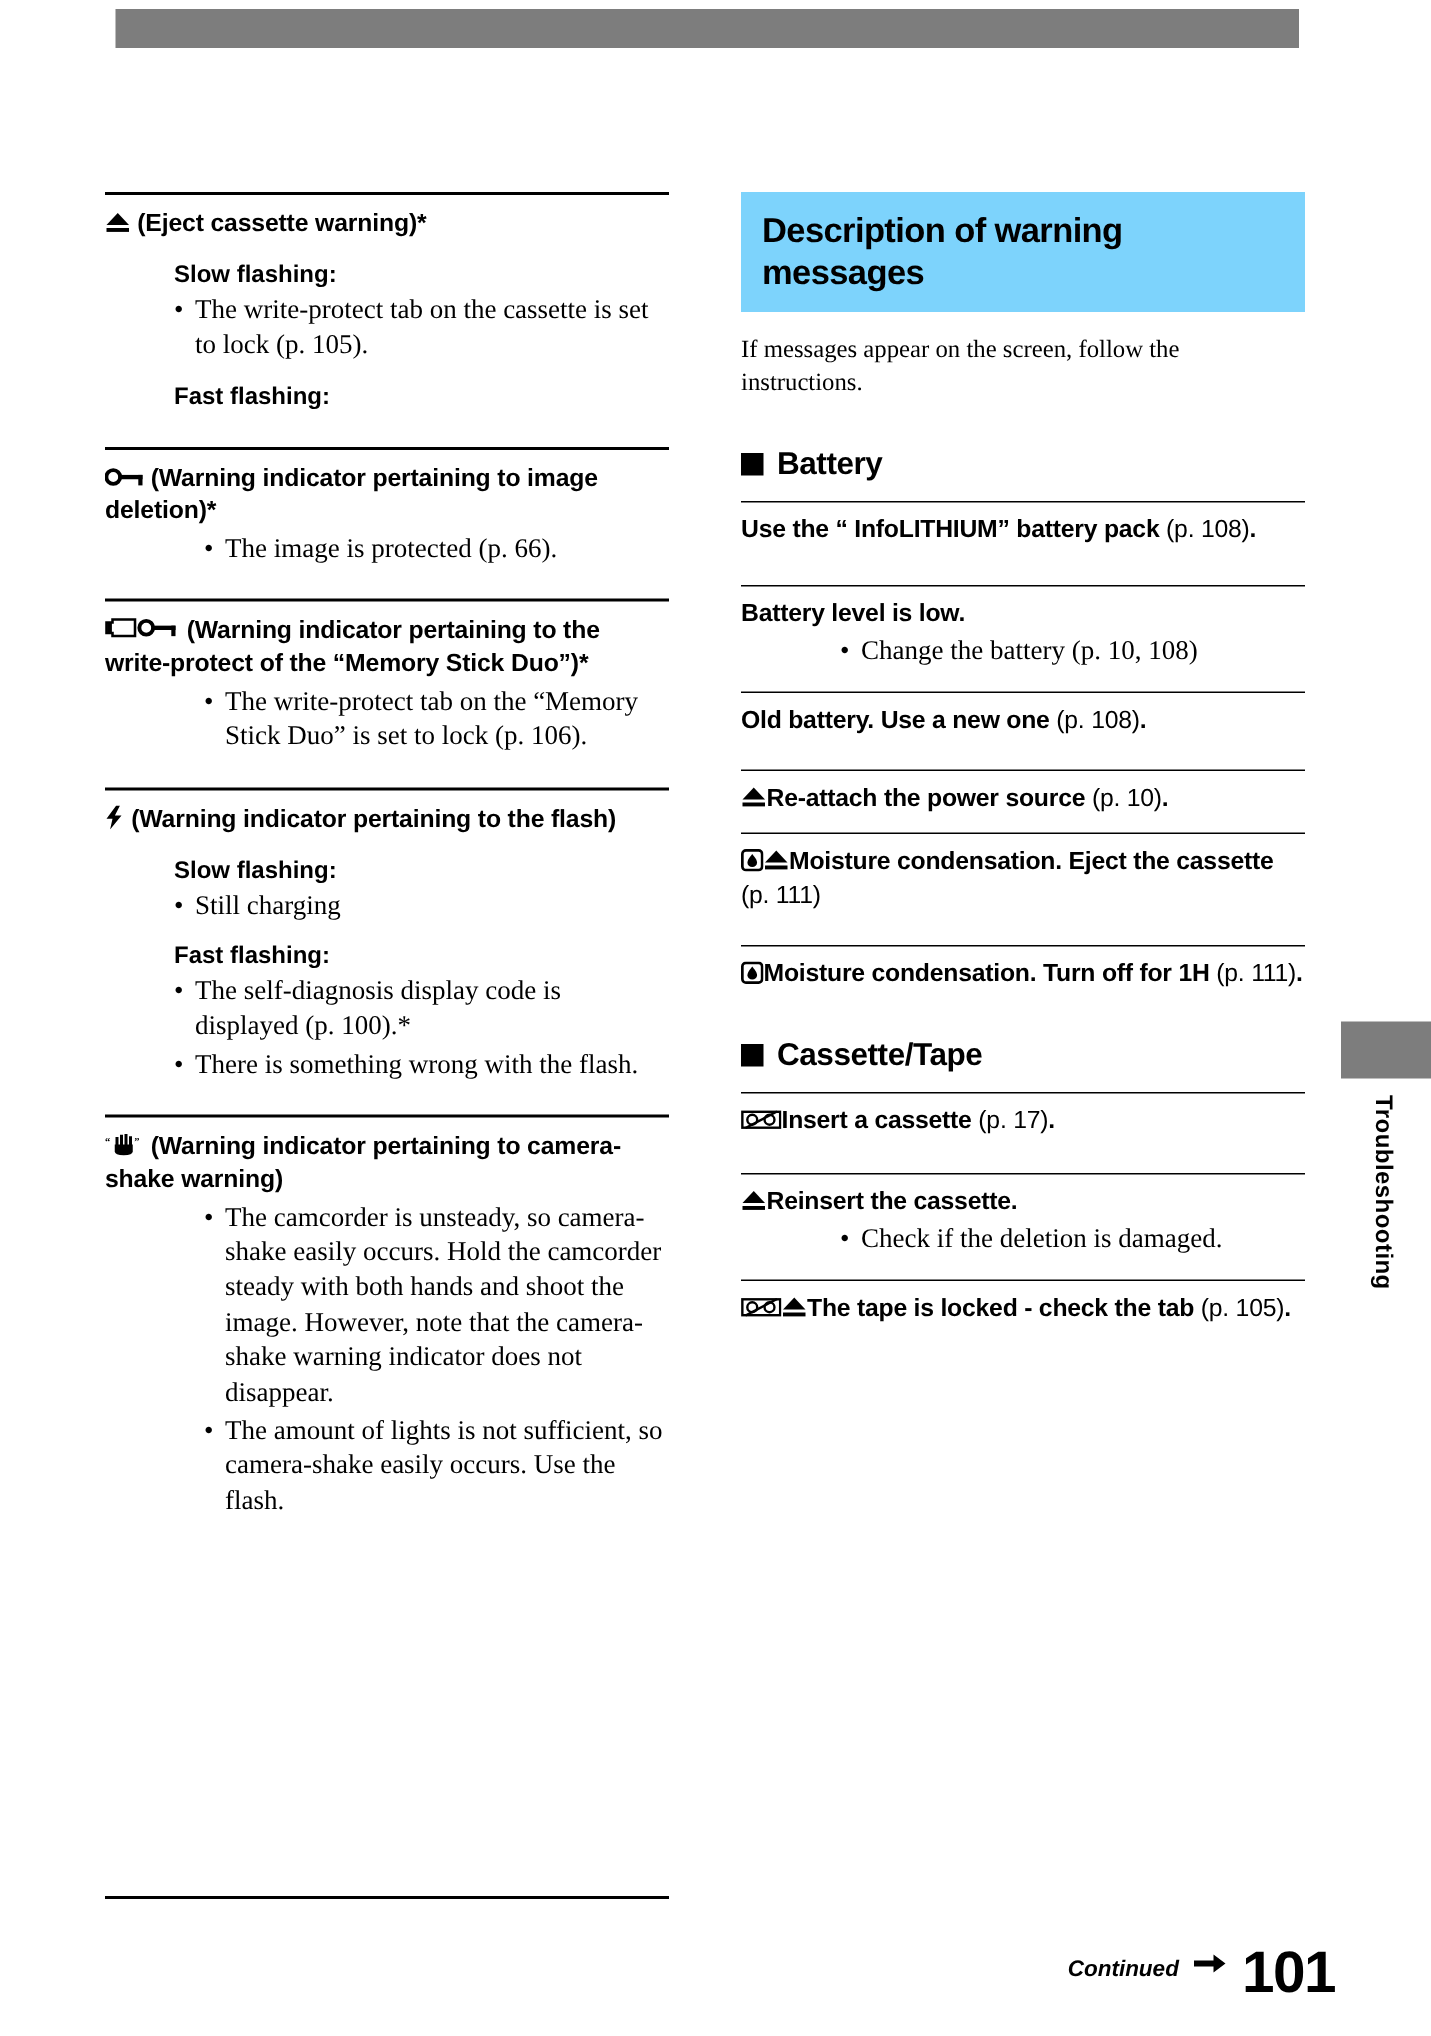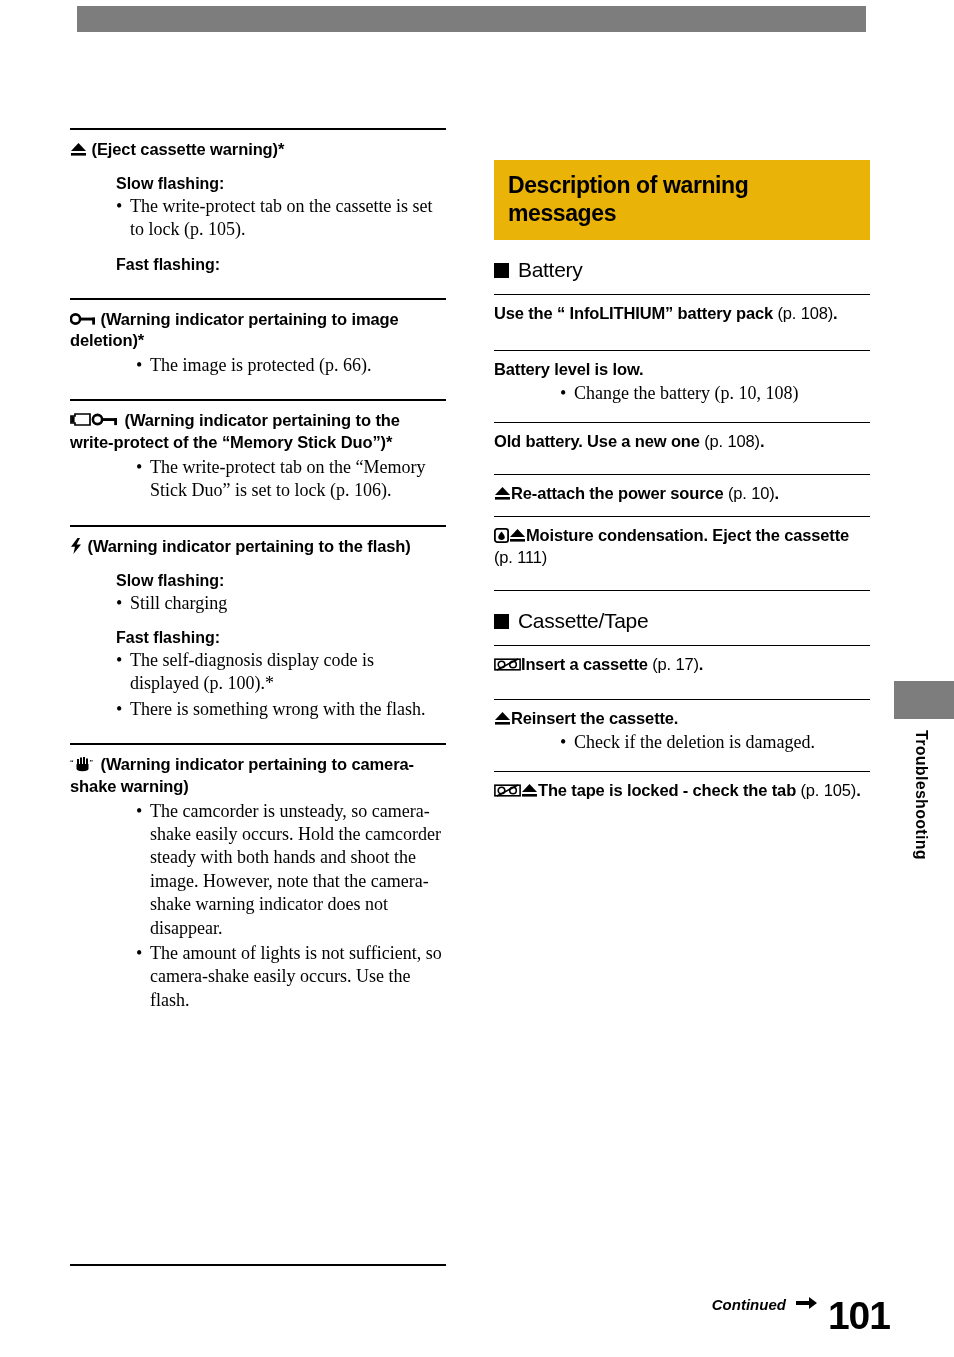"Description of warning messages" .grey-wrap { background: #eab308 -> #7dd3fc; margin-top: 32px -> none }
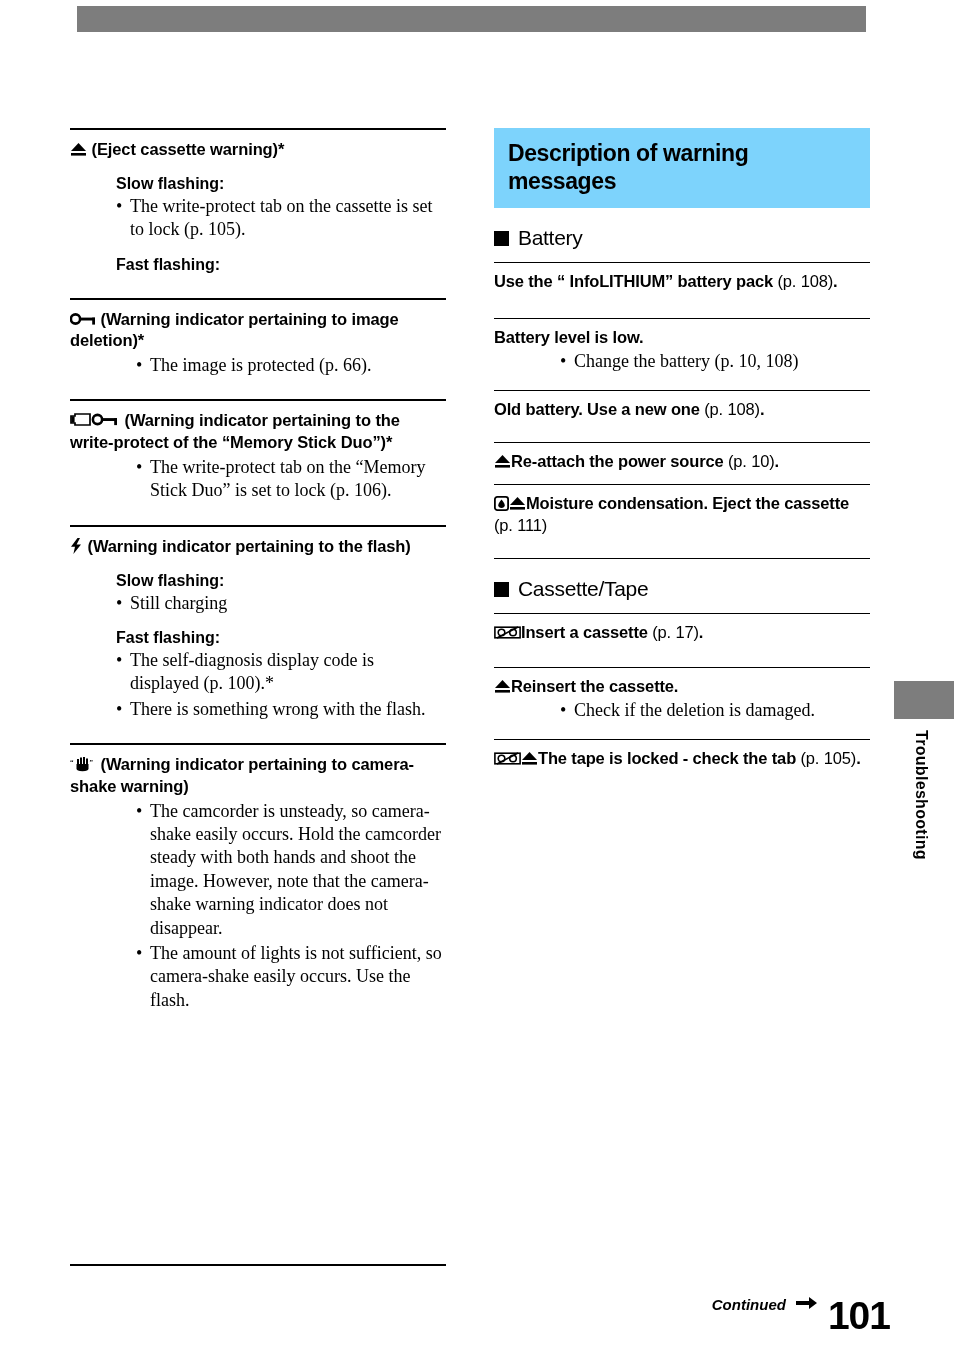"If messages appear on the" div.intro { html: none -> <div>If messages appear on the screen, follow the instructions.</div> }
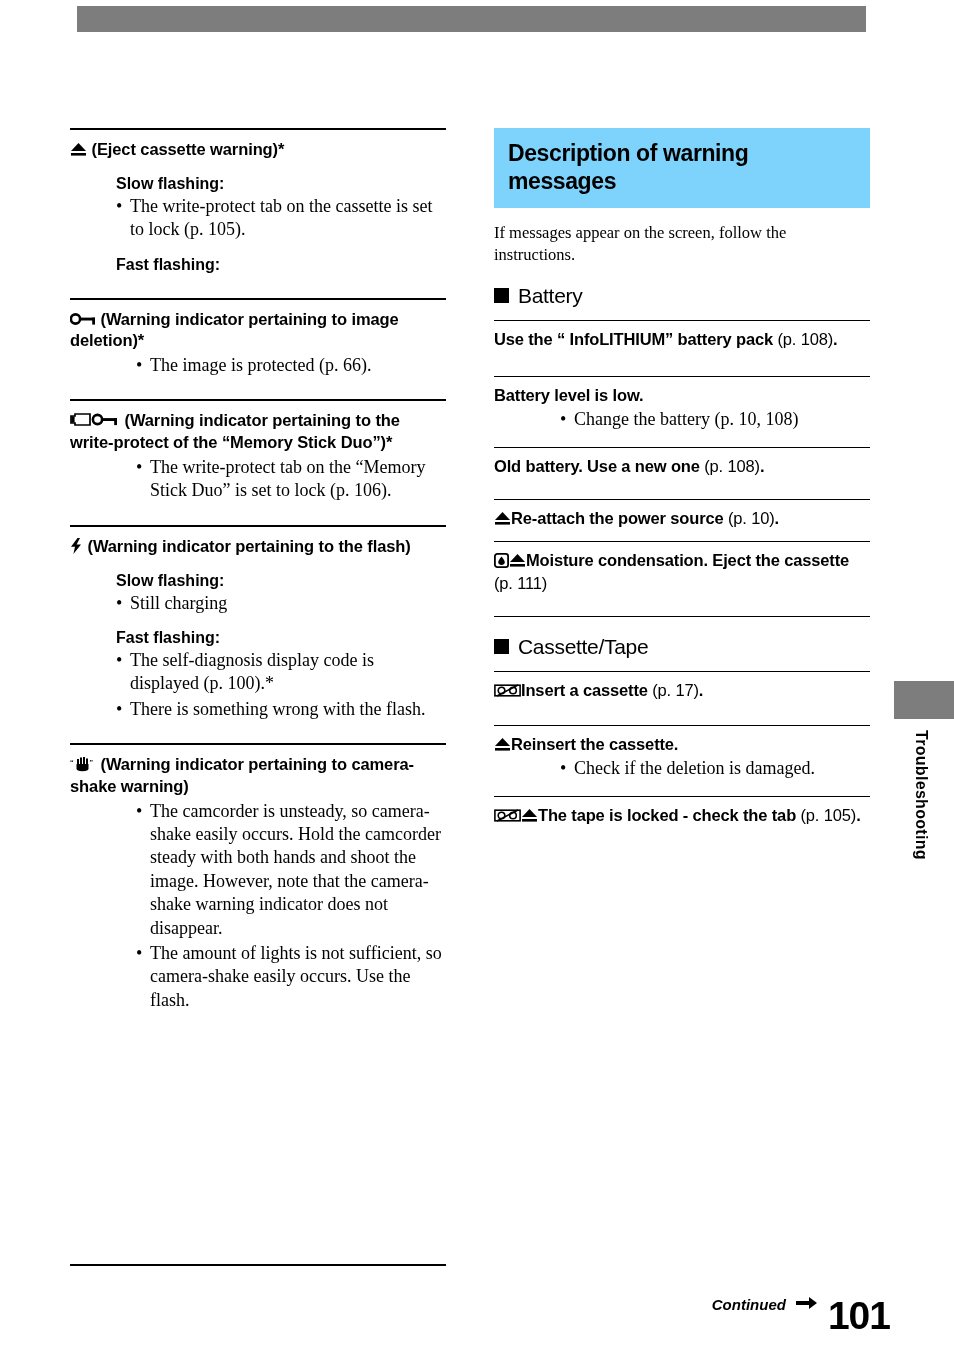"Battery" .sq-head { font-weight: normal -> bold; margin-top: 18px -> 32px }
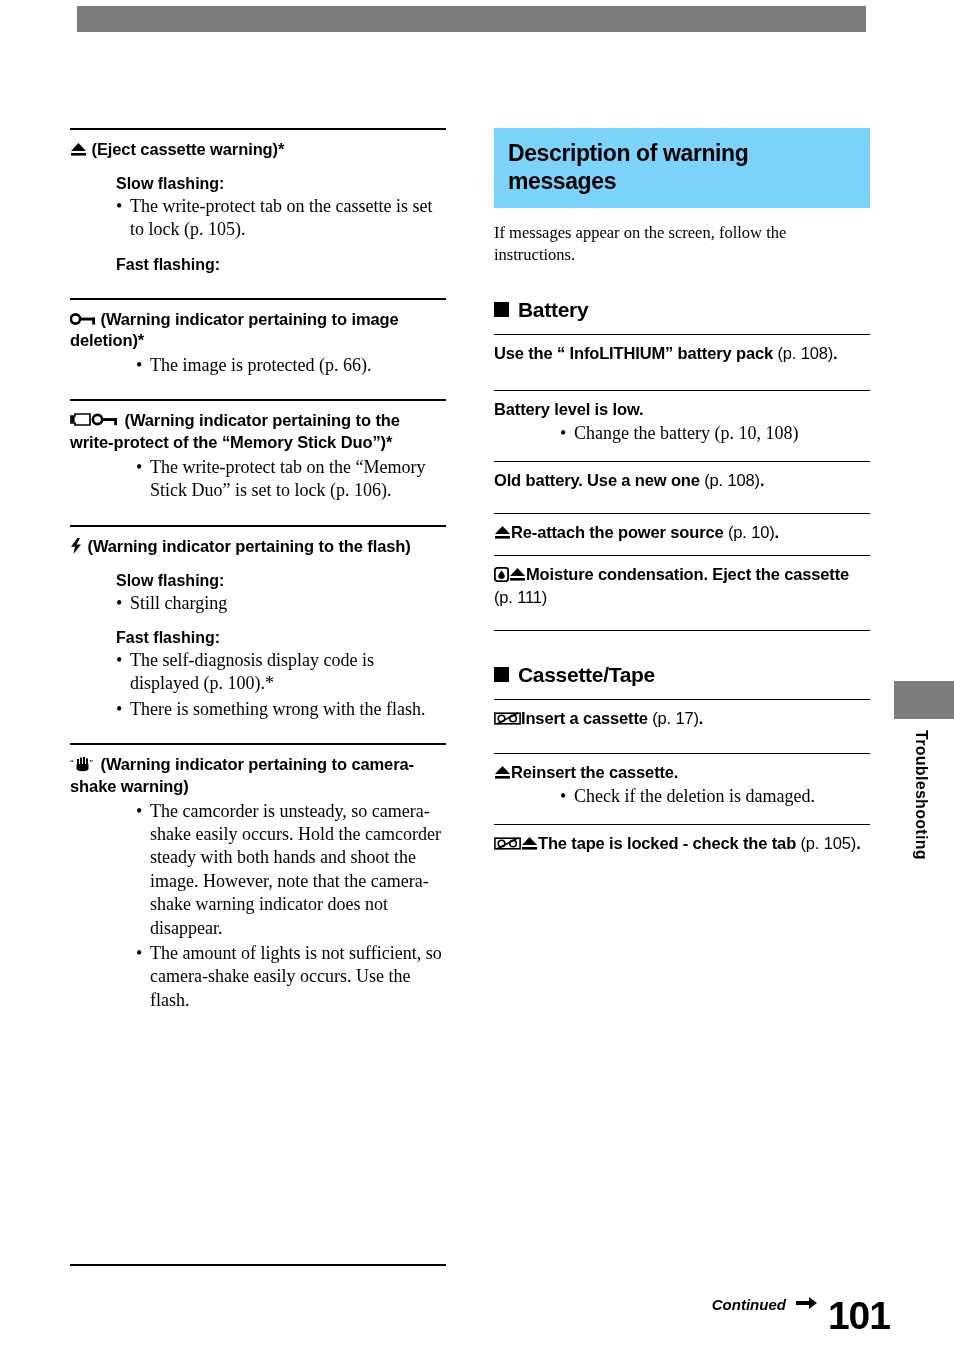"Moisture condensation. Turn off for" div.msg { html: none -> <div> <span><svg> <rect></rect> <path></path> </svg></span><span>Moisture condensation. Turn off for 1H </span><span>(p. 111)</span><span>.</span> </div> }
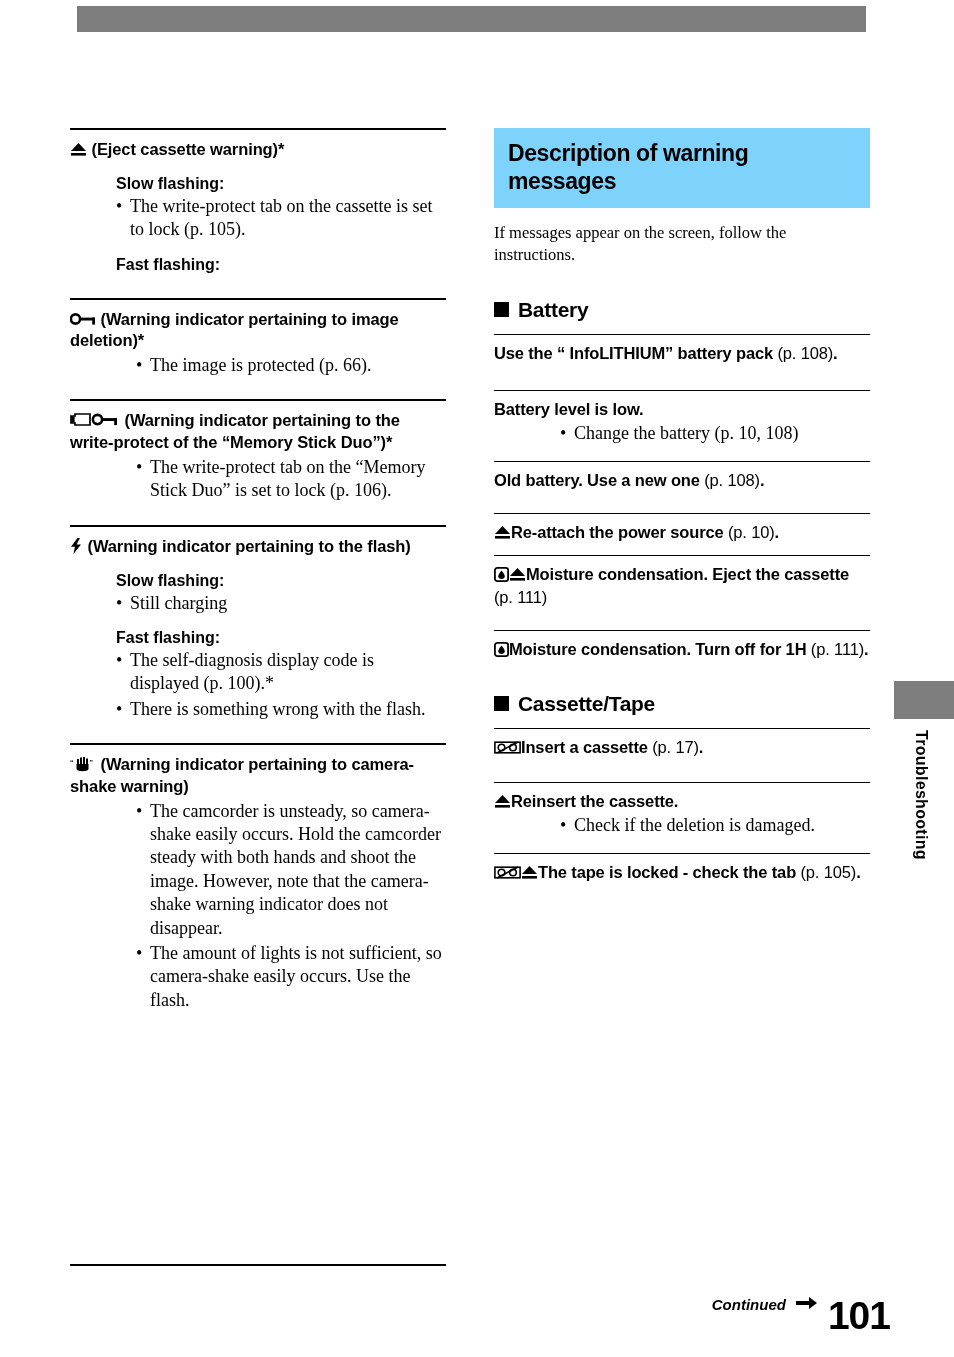"Continued" .footer { align-items: flex-start -> center }
